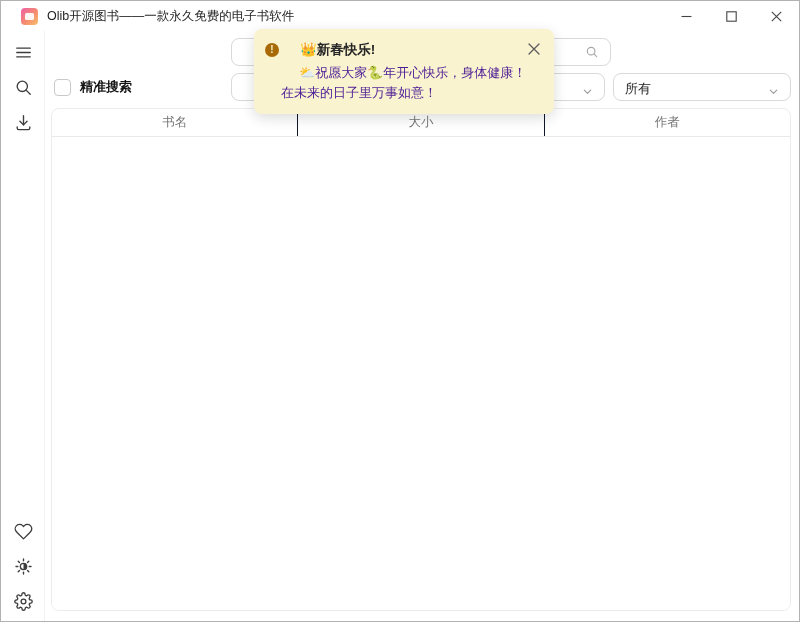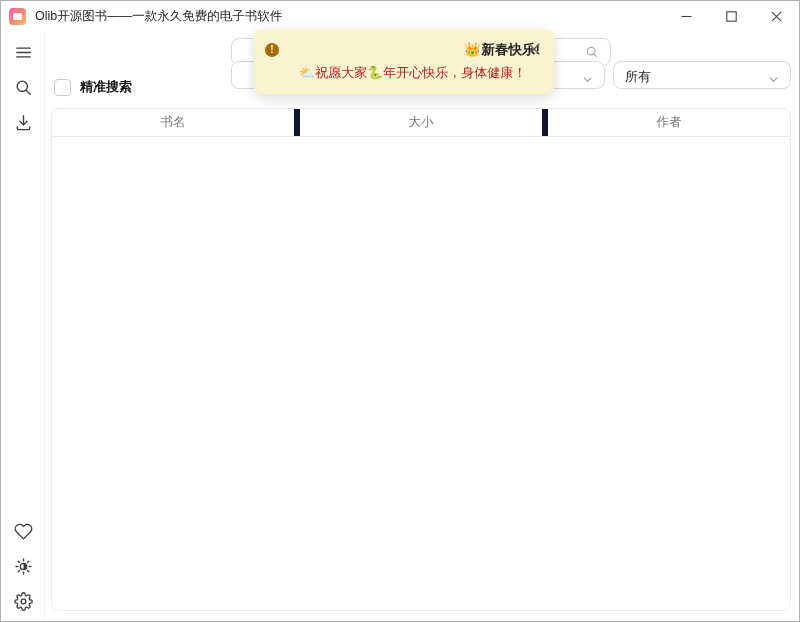"Olib开源图书——一款永久免费的电子书软件" .titlebar { padding-left: 8px -> 20px }
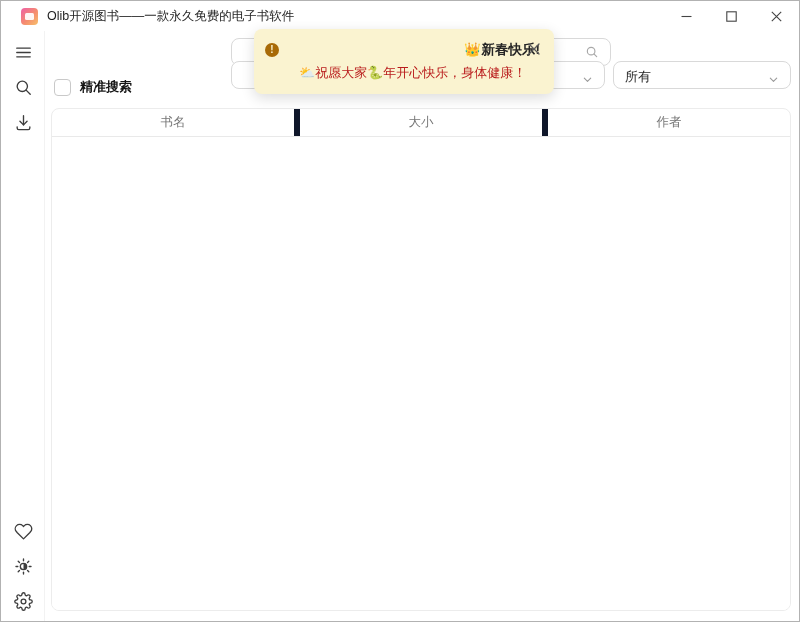"👑新春快乐!" .toast-title { text-align: right -> none }
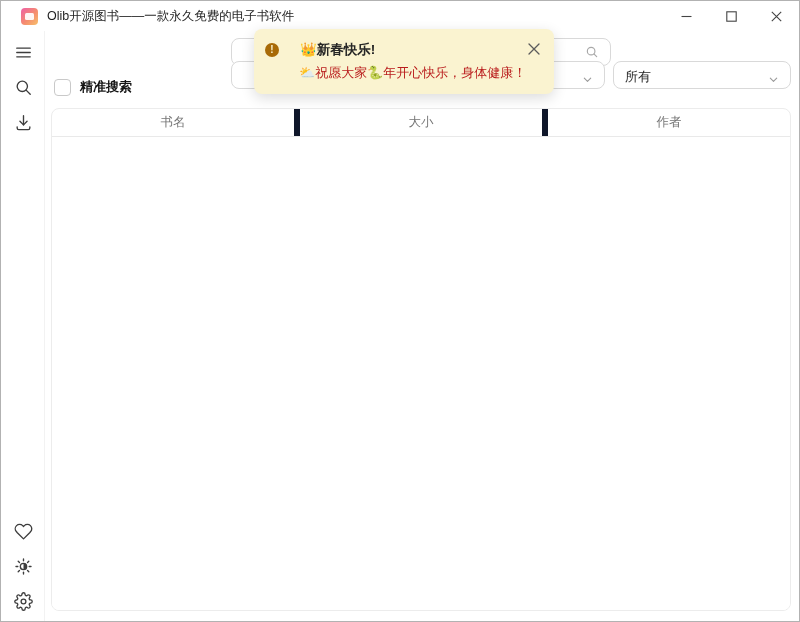"⛅祝愿大家🐍年开心快乐，身体健康！" .toast-body { color: #b91c1c -> #4c1d95 }
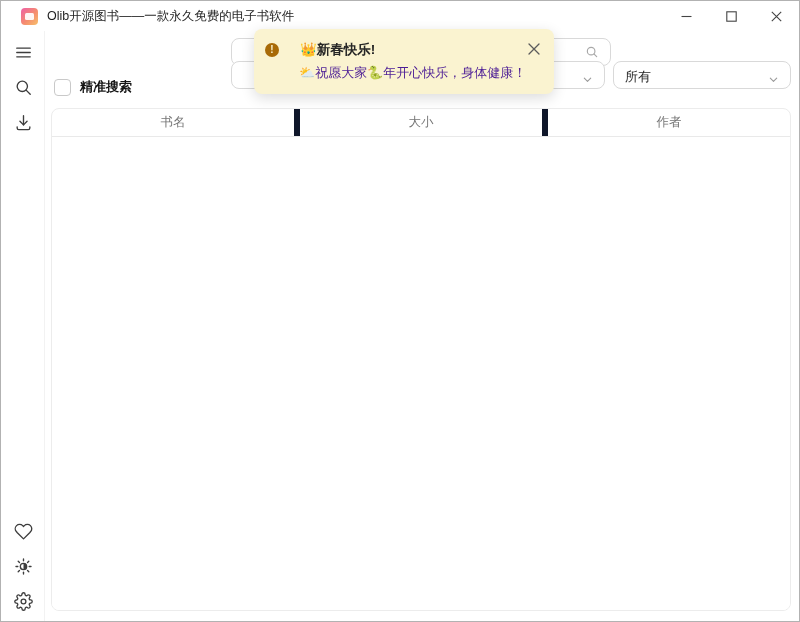"在未来的日子里万事如意！" span.l2 { html: none -> <span>在未来的日子里万事如意！</span> }
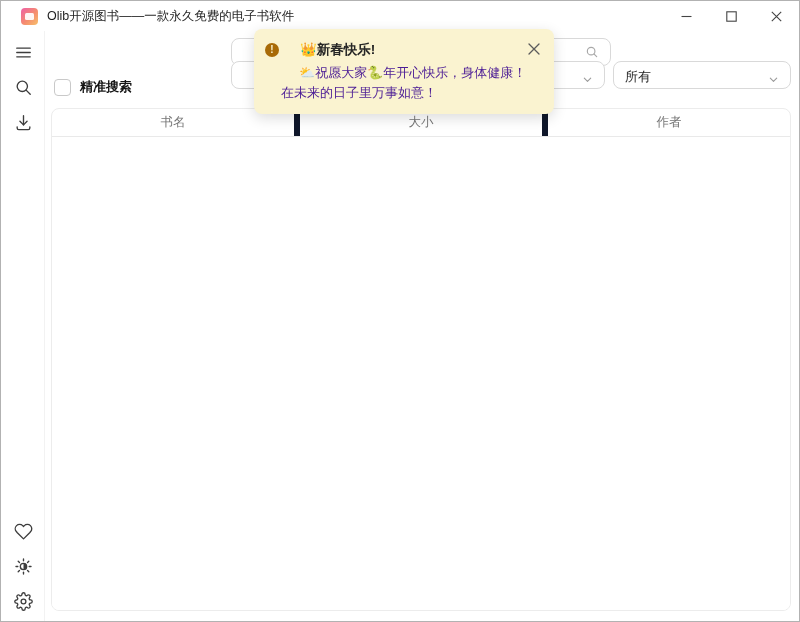"所有" .select { top: 60px -> 72px }
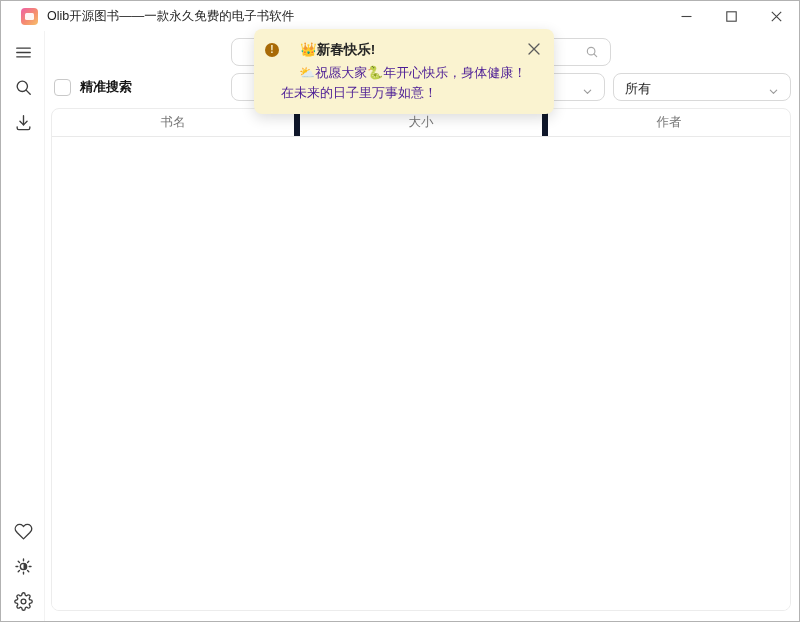"书名" .th { border-right: 6px solid #0f172a -> 1px solid #0f172a }
